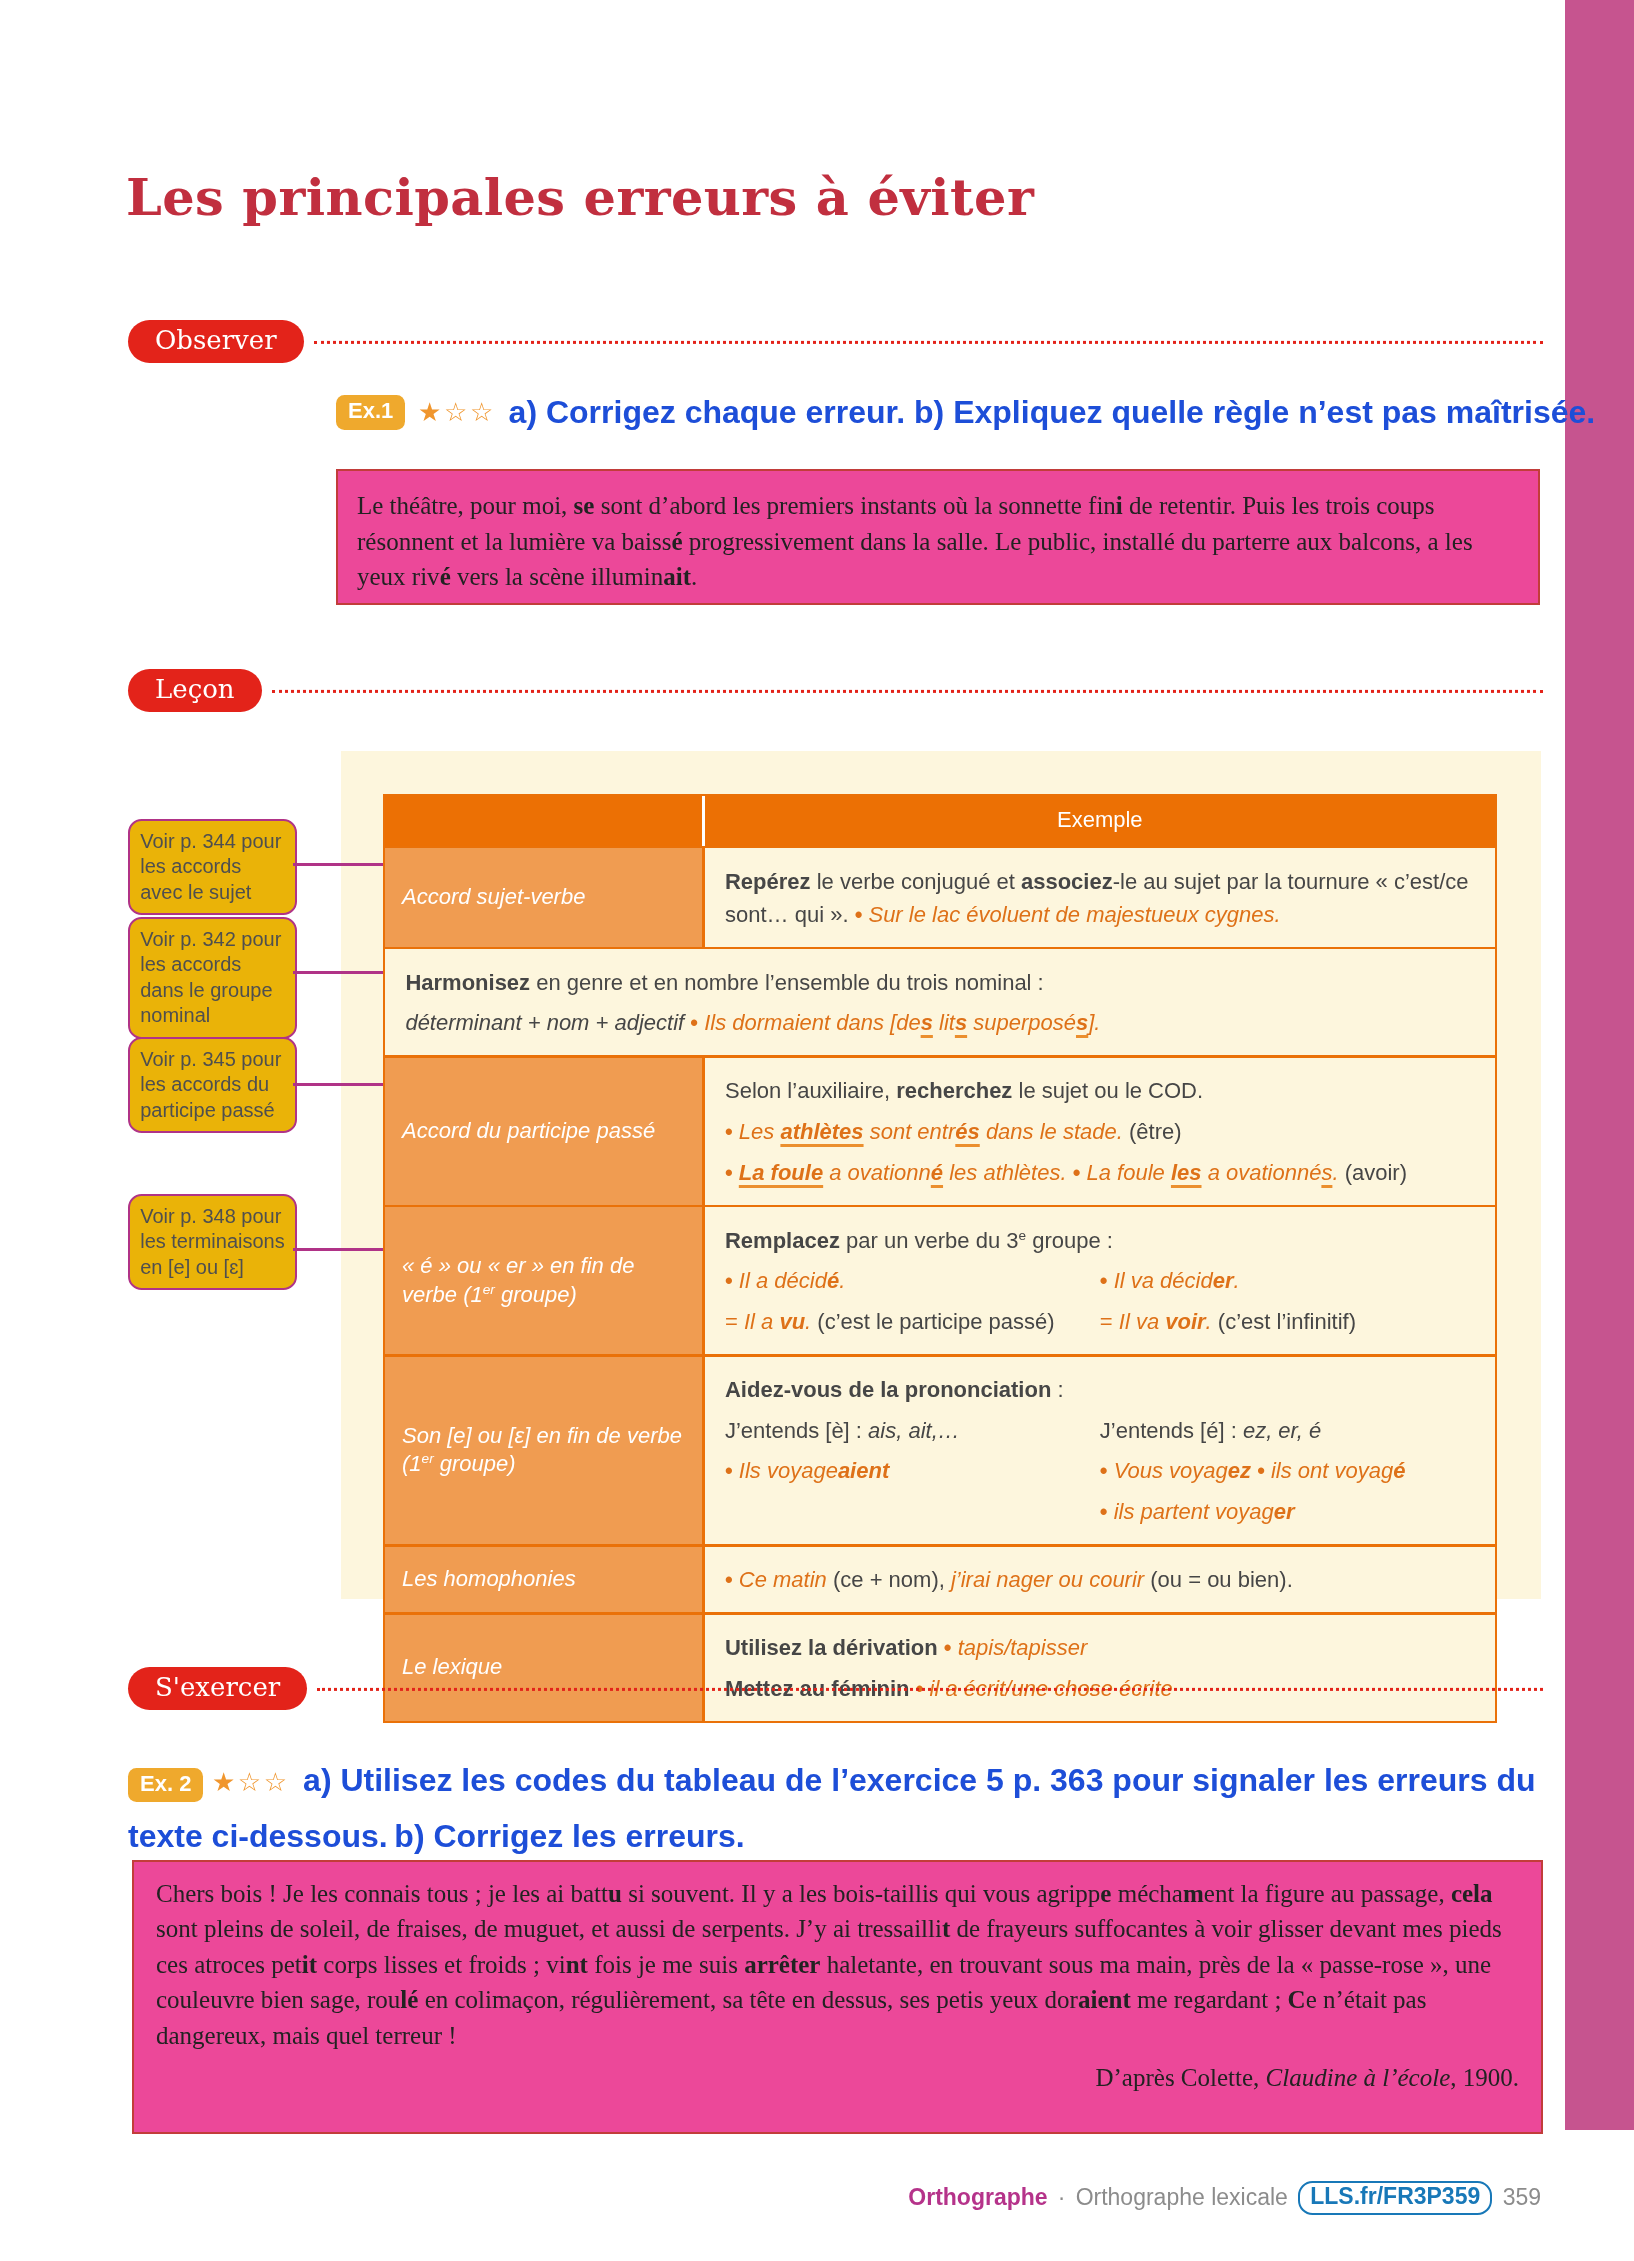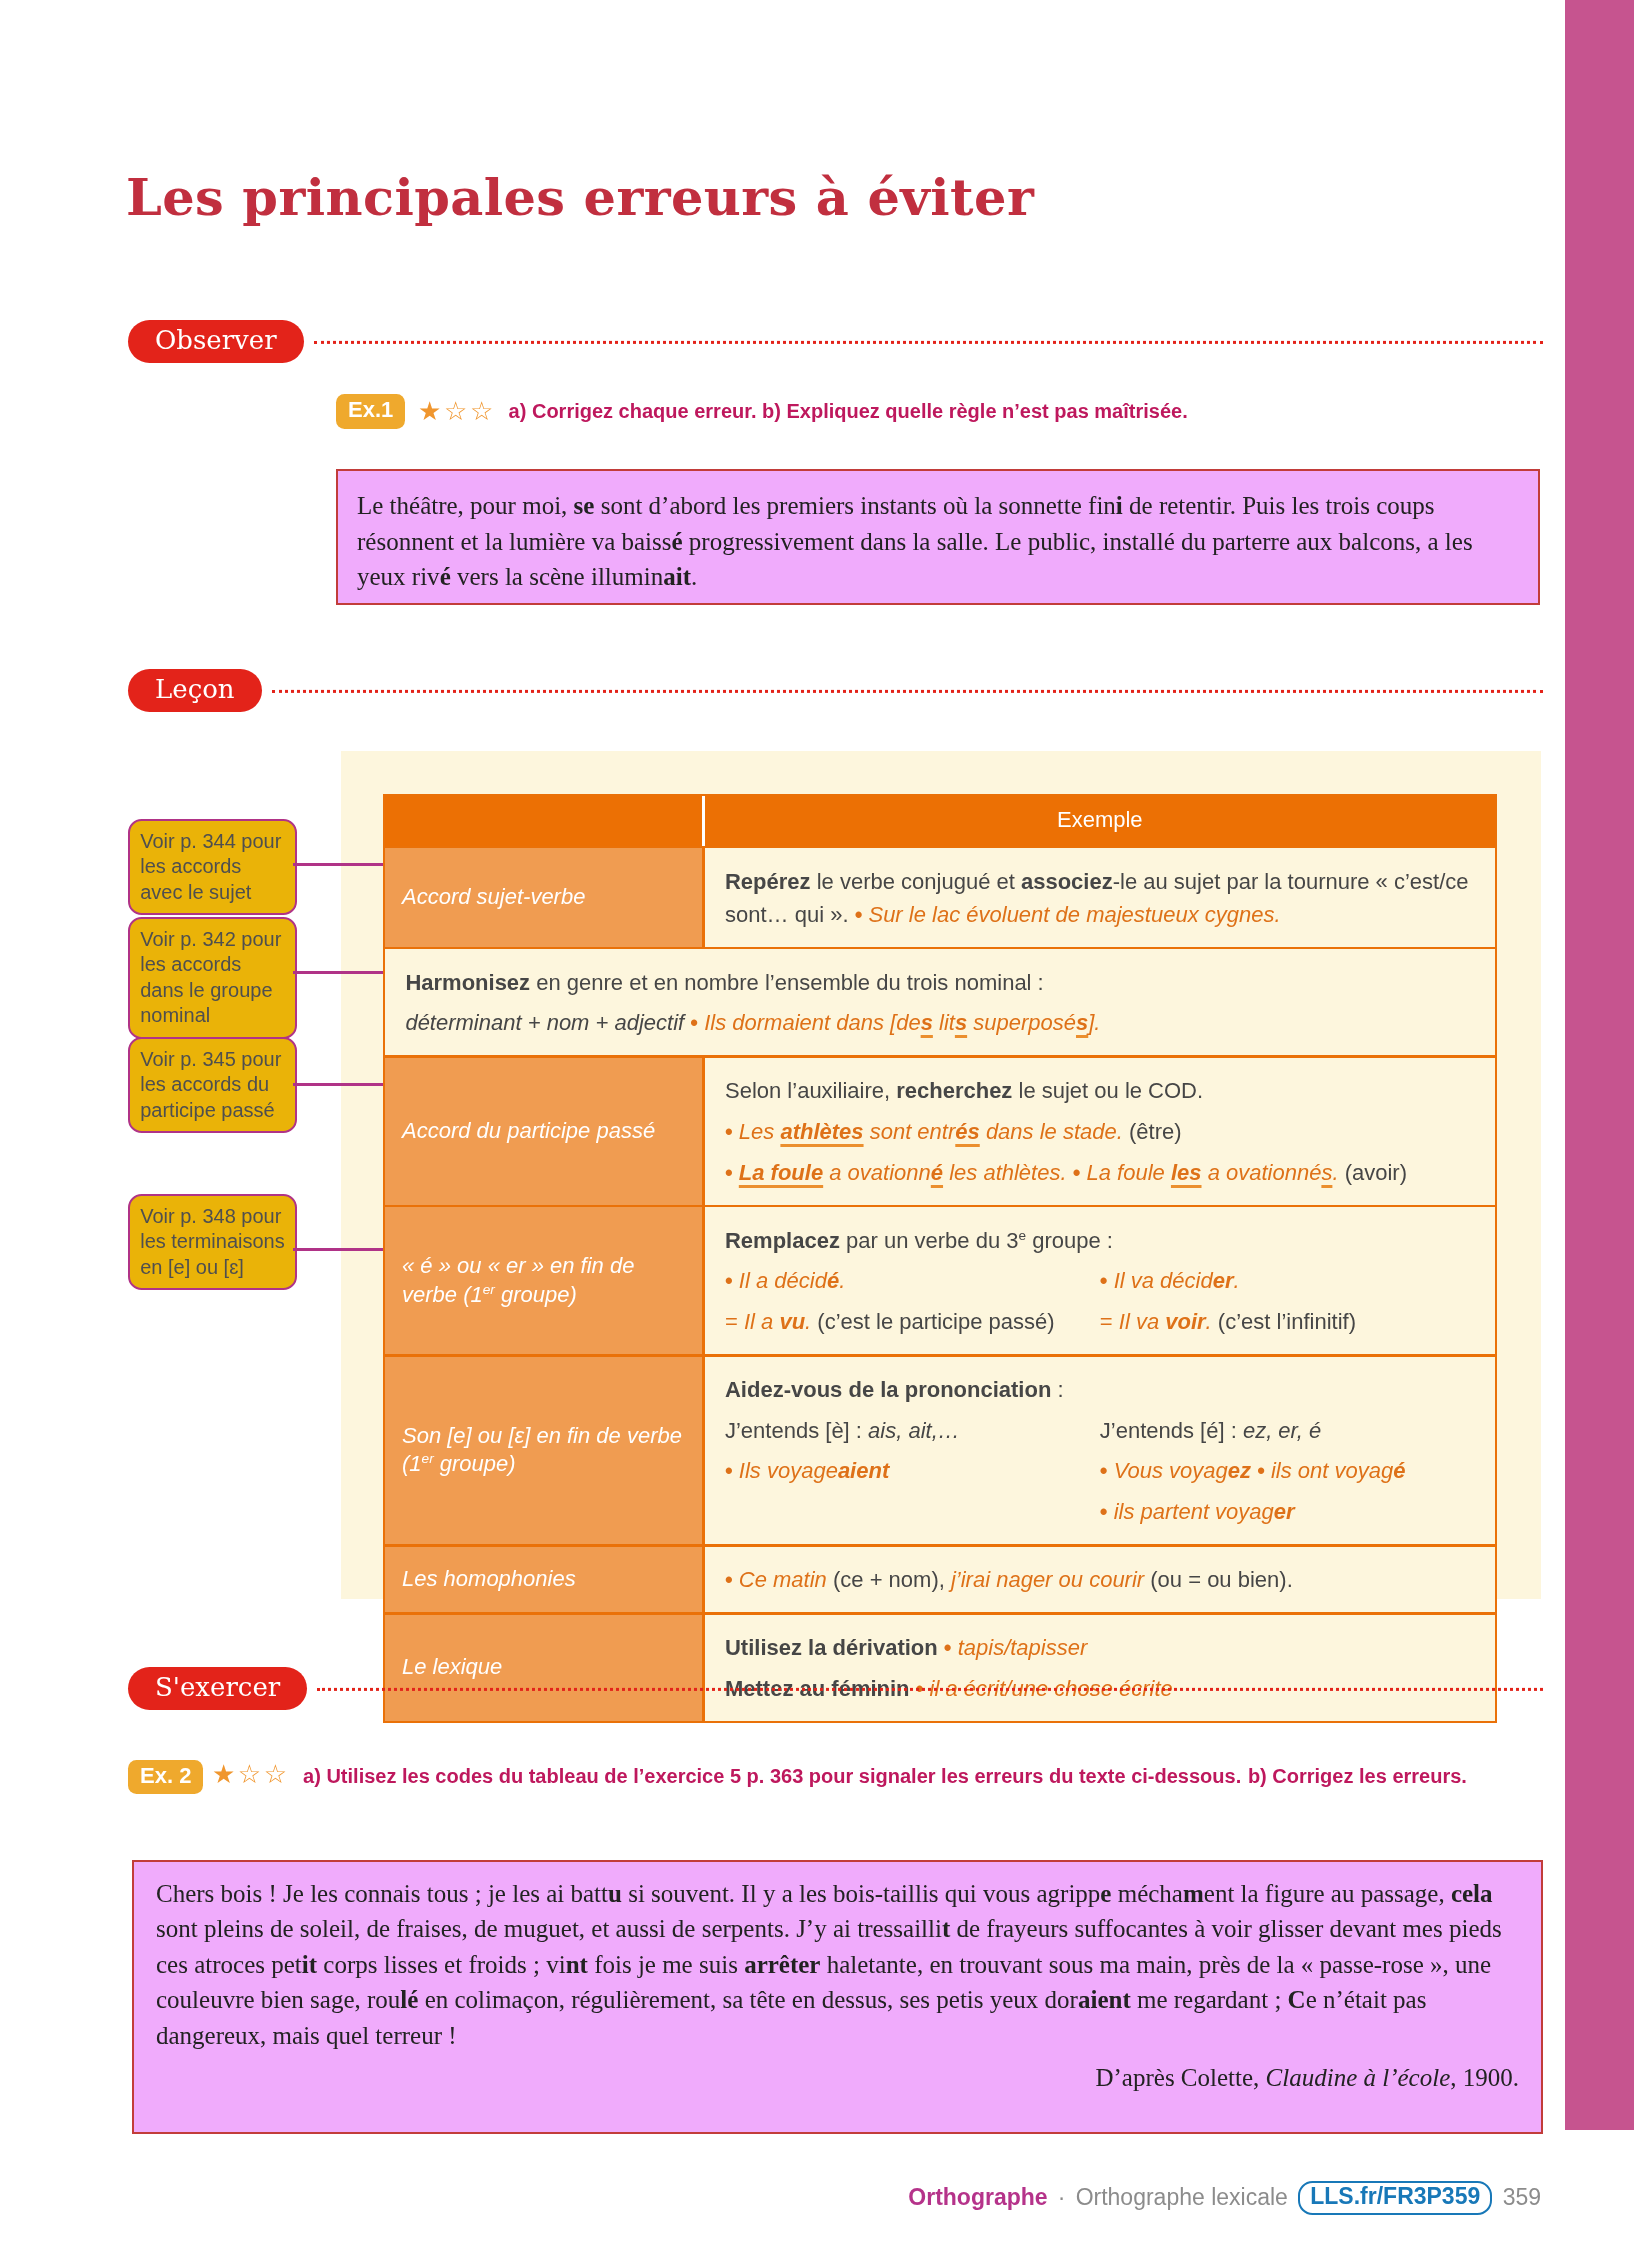"a) Corrigez chaque erreur. b)" .ex-instruction { color: #be185d -> #1d4ed8; font-size: 20px -> 32px }
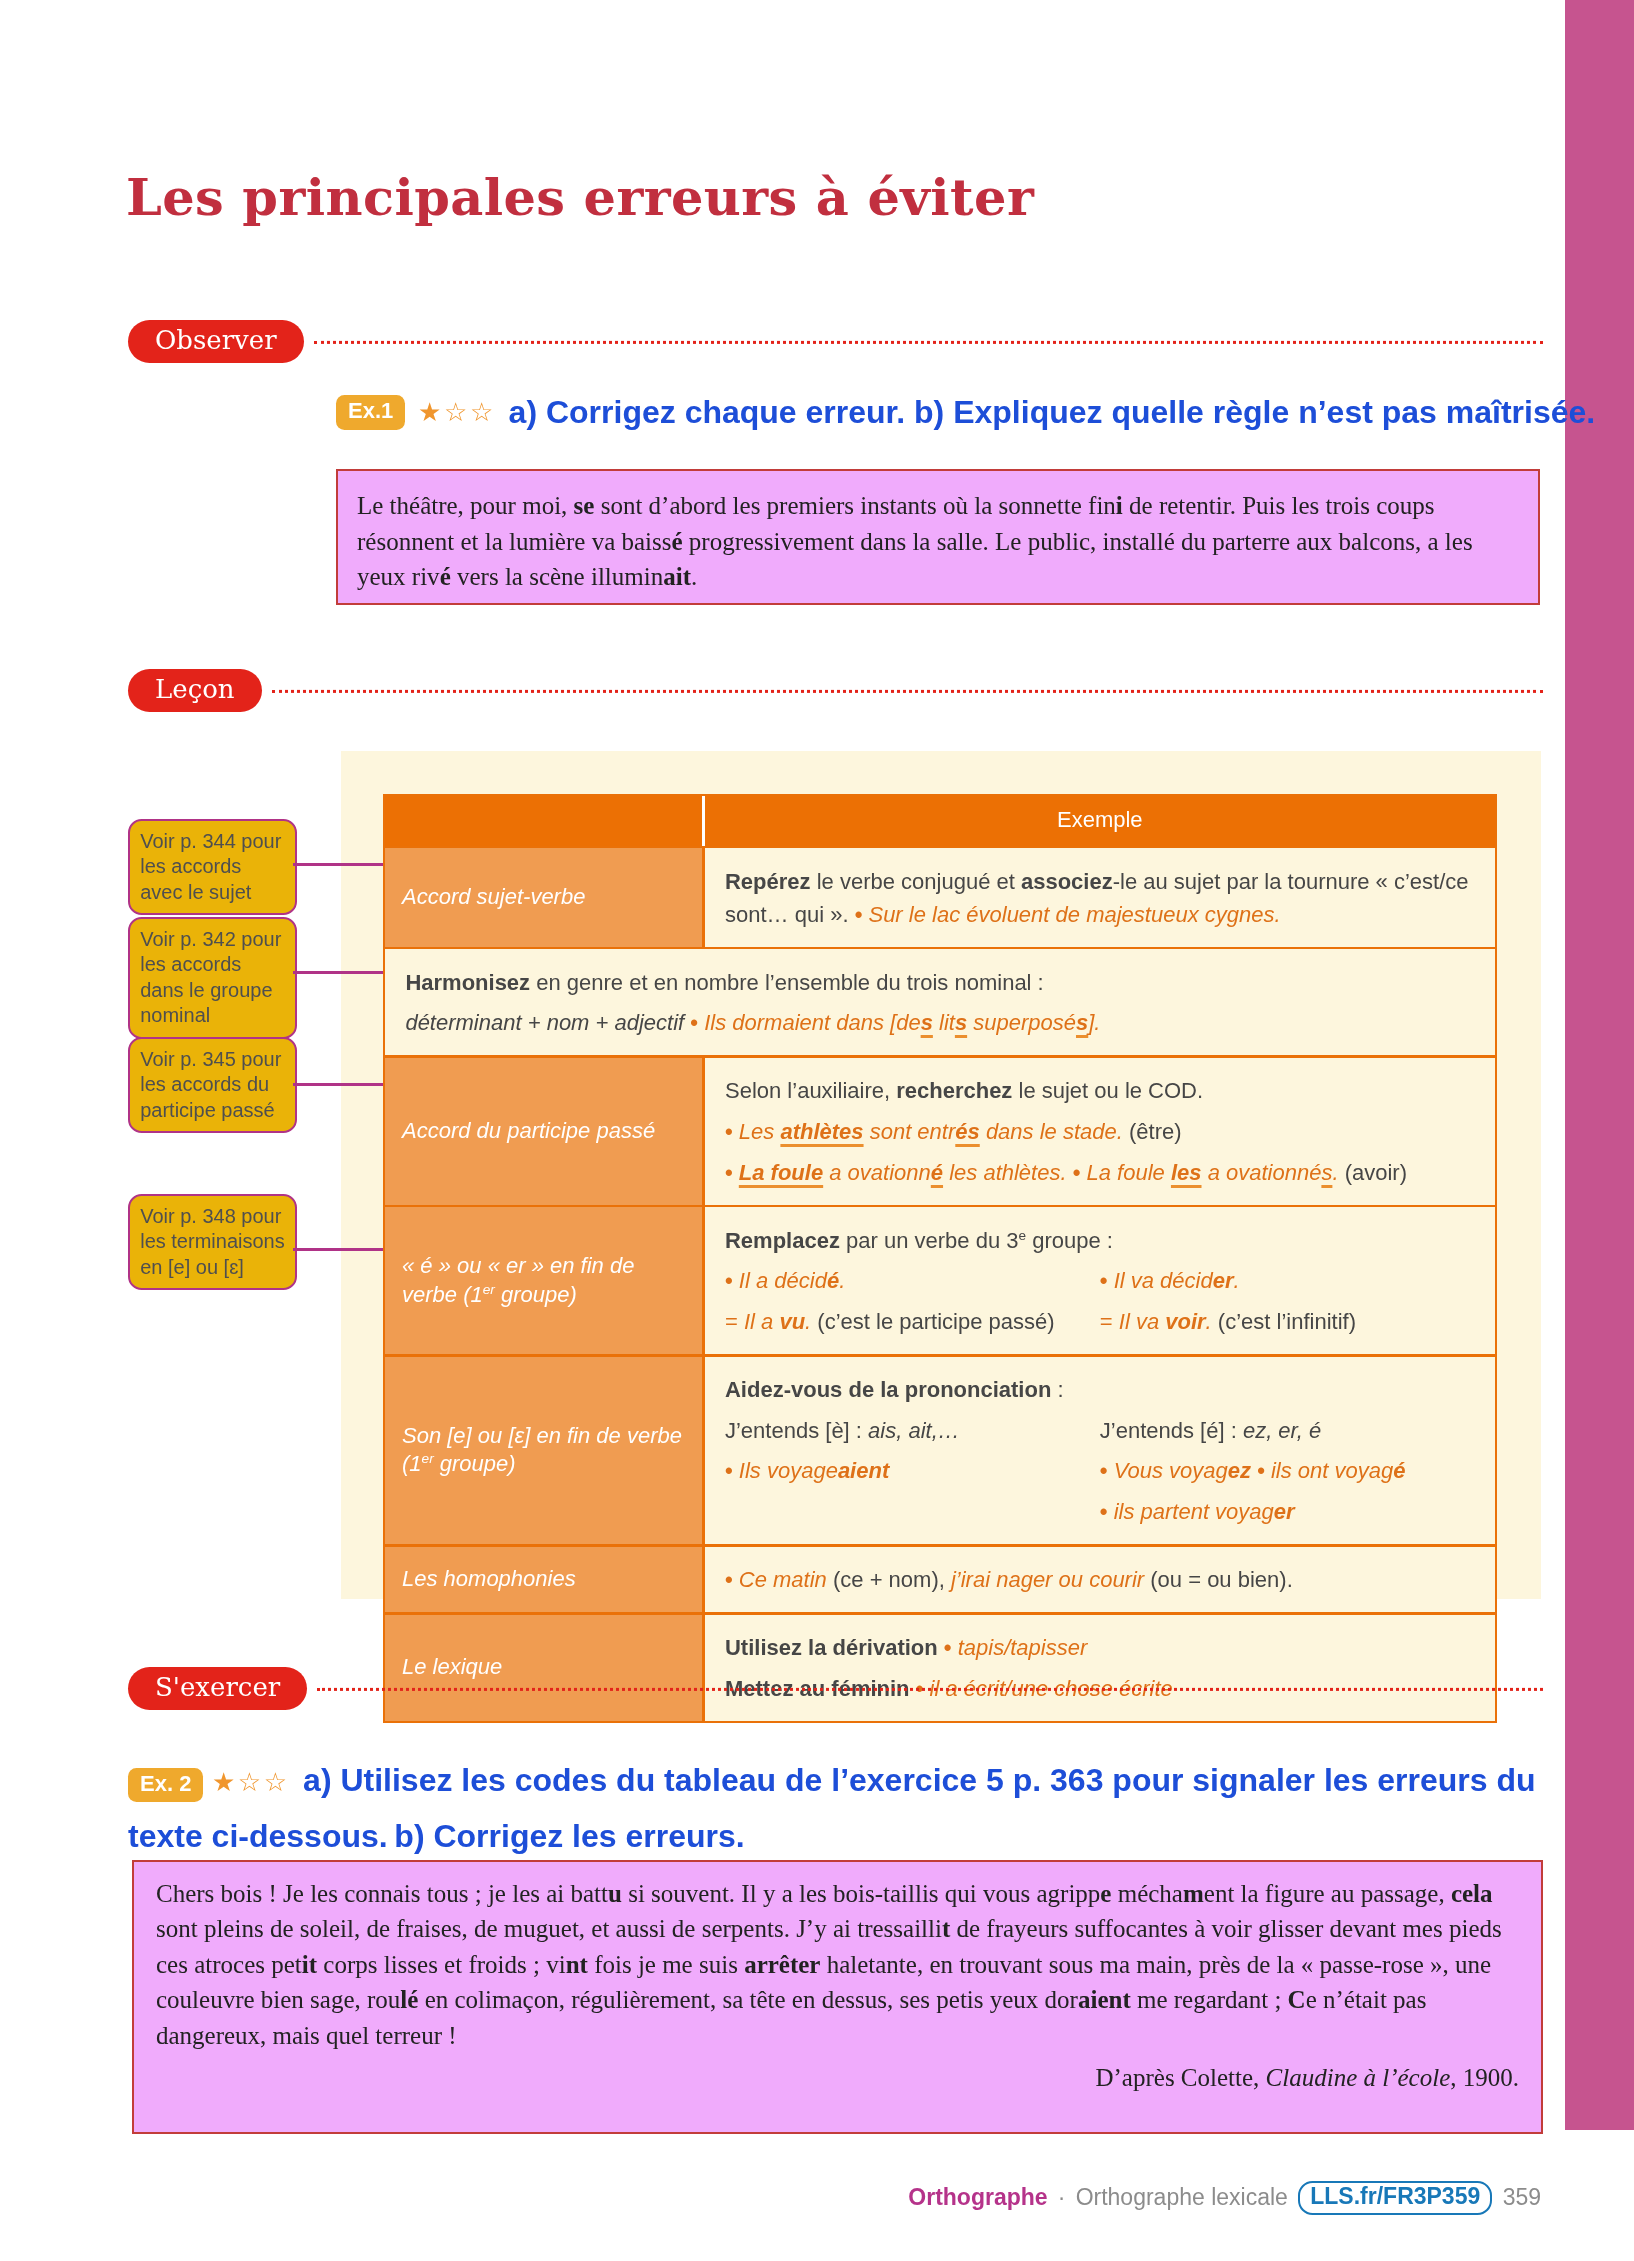"Le théâtre, pour moi, se" .text-box { background: #f0abfc -> #ec4899 }
